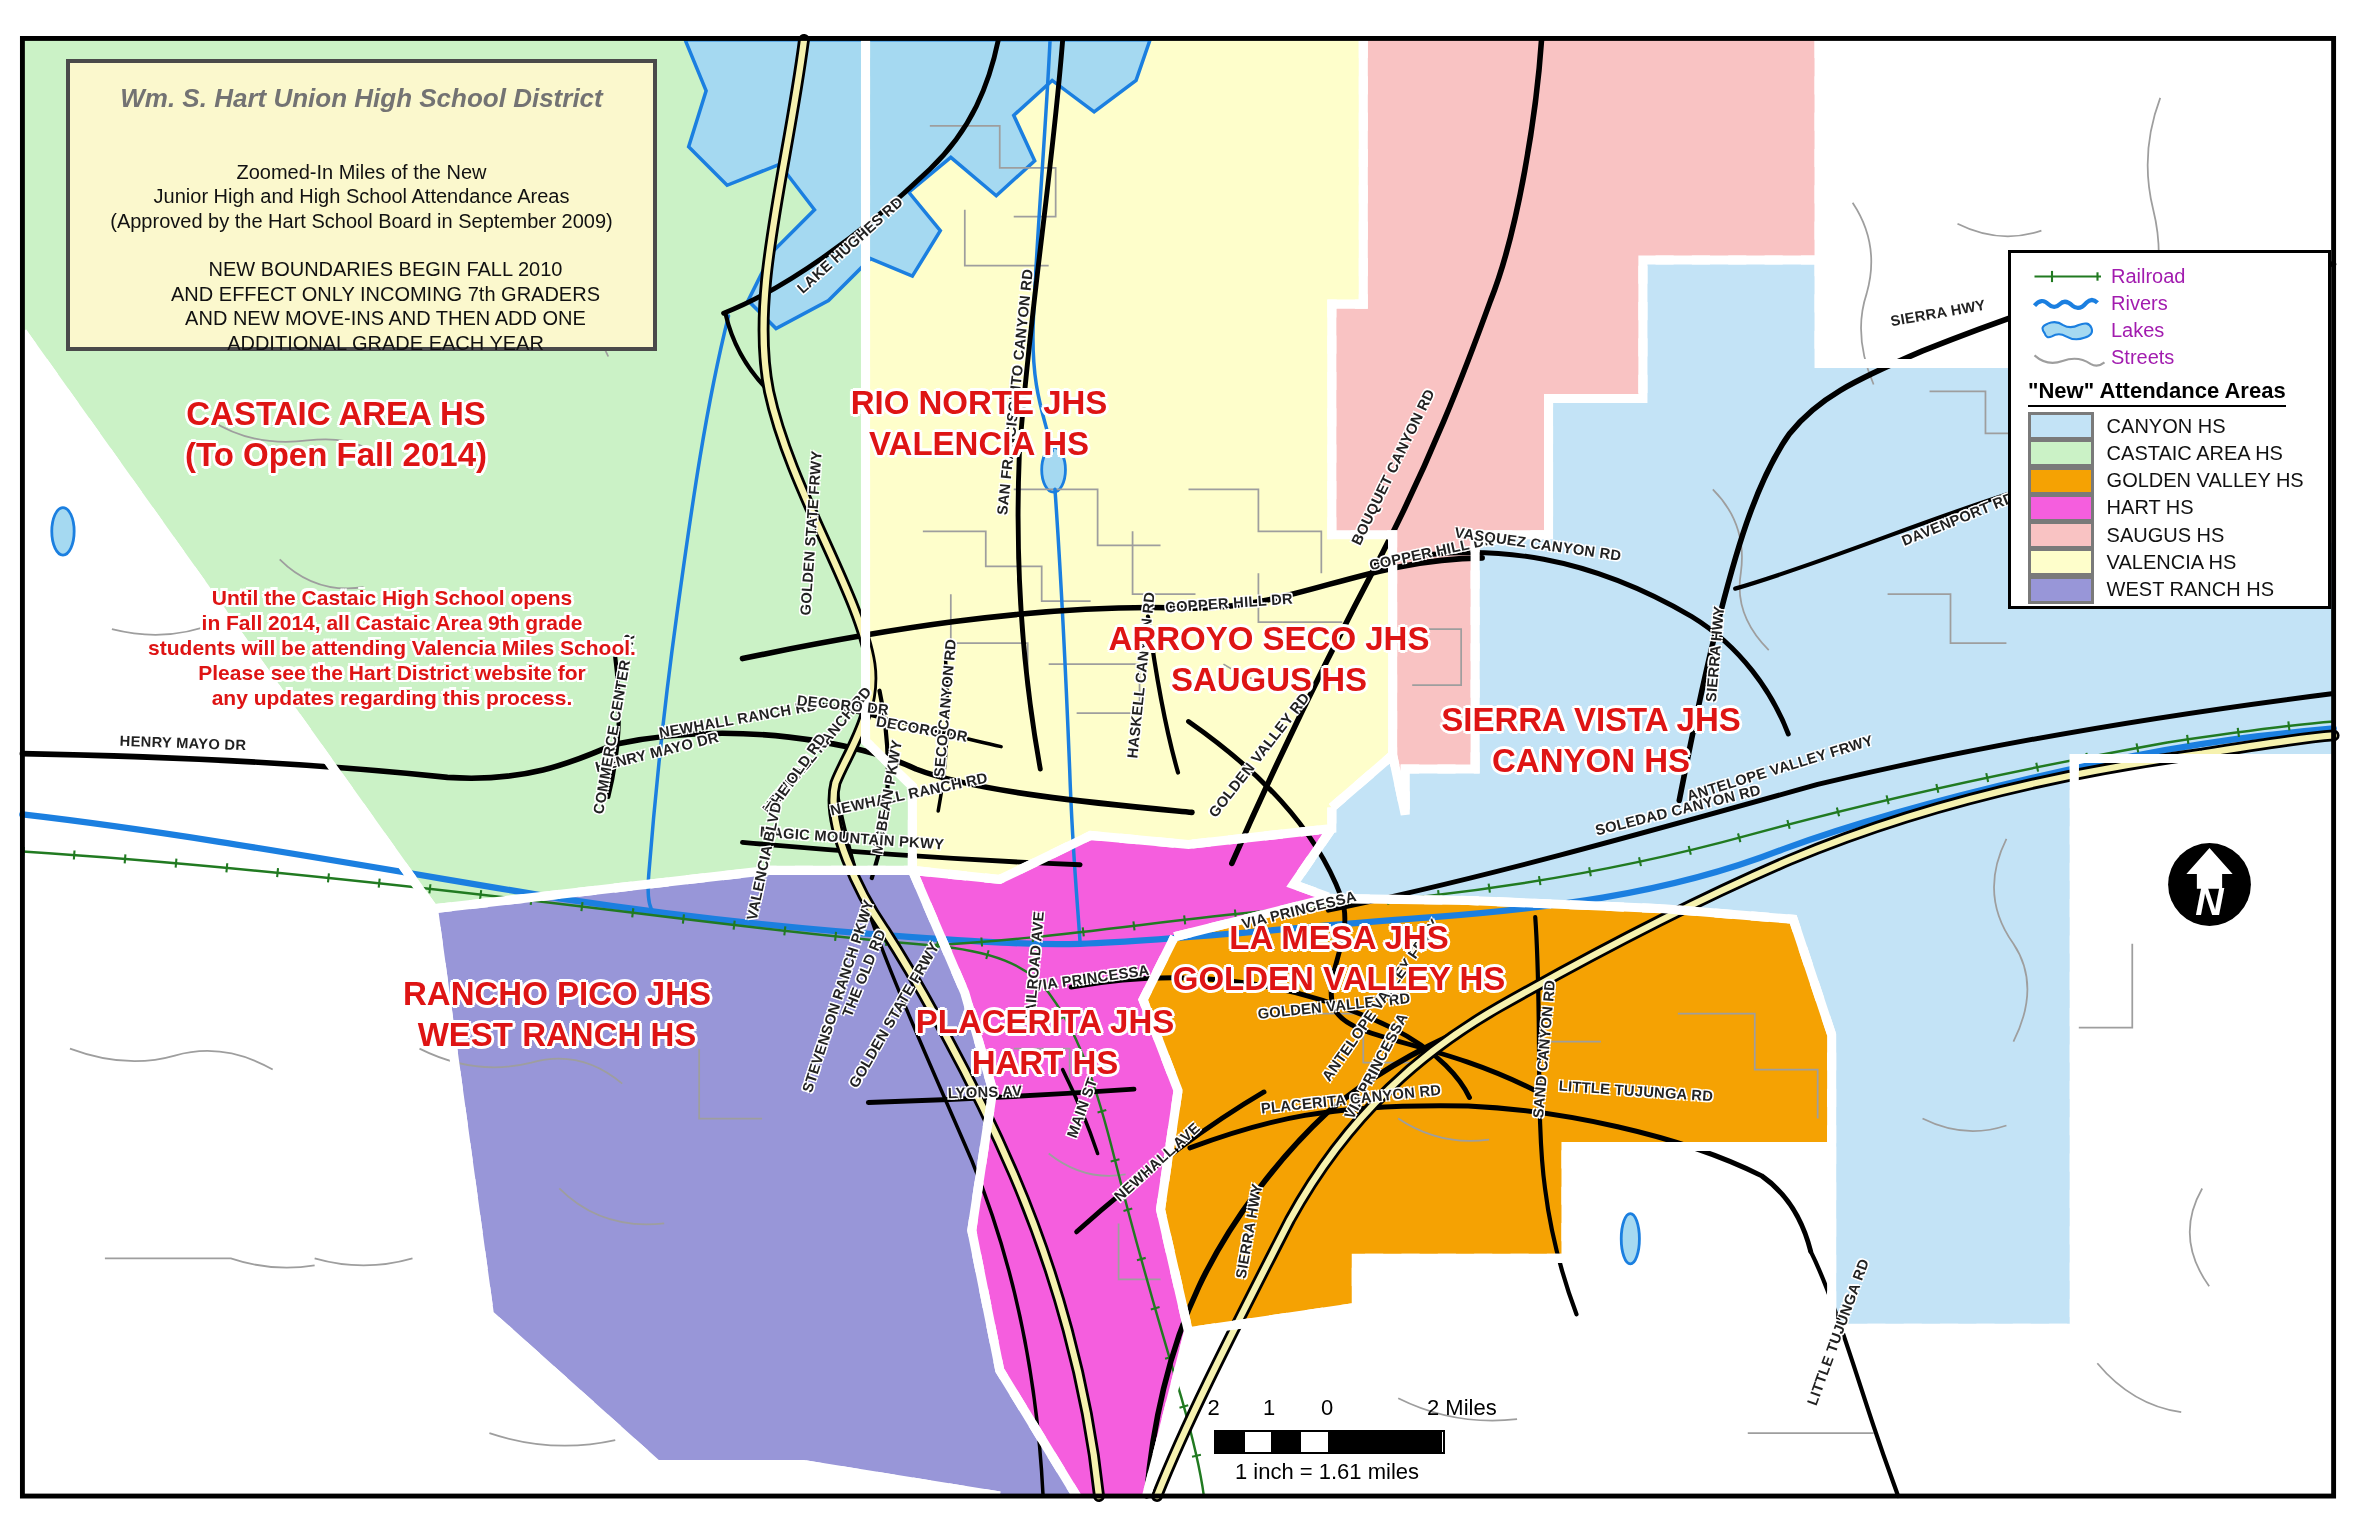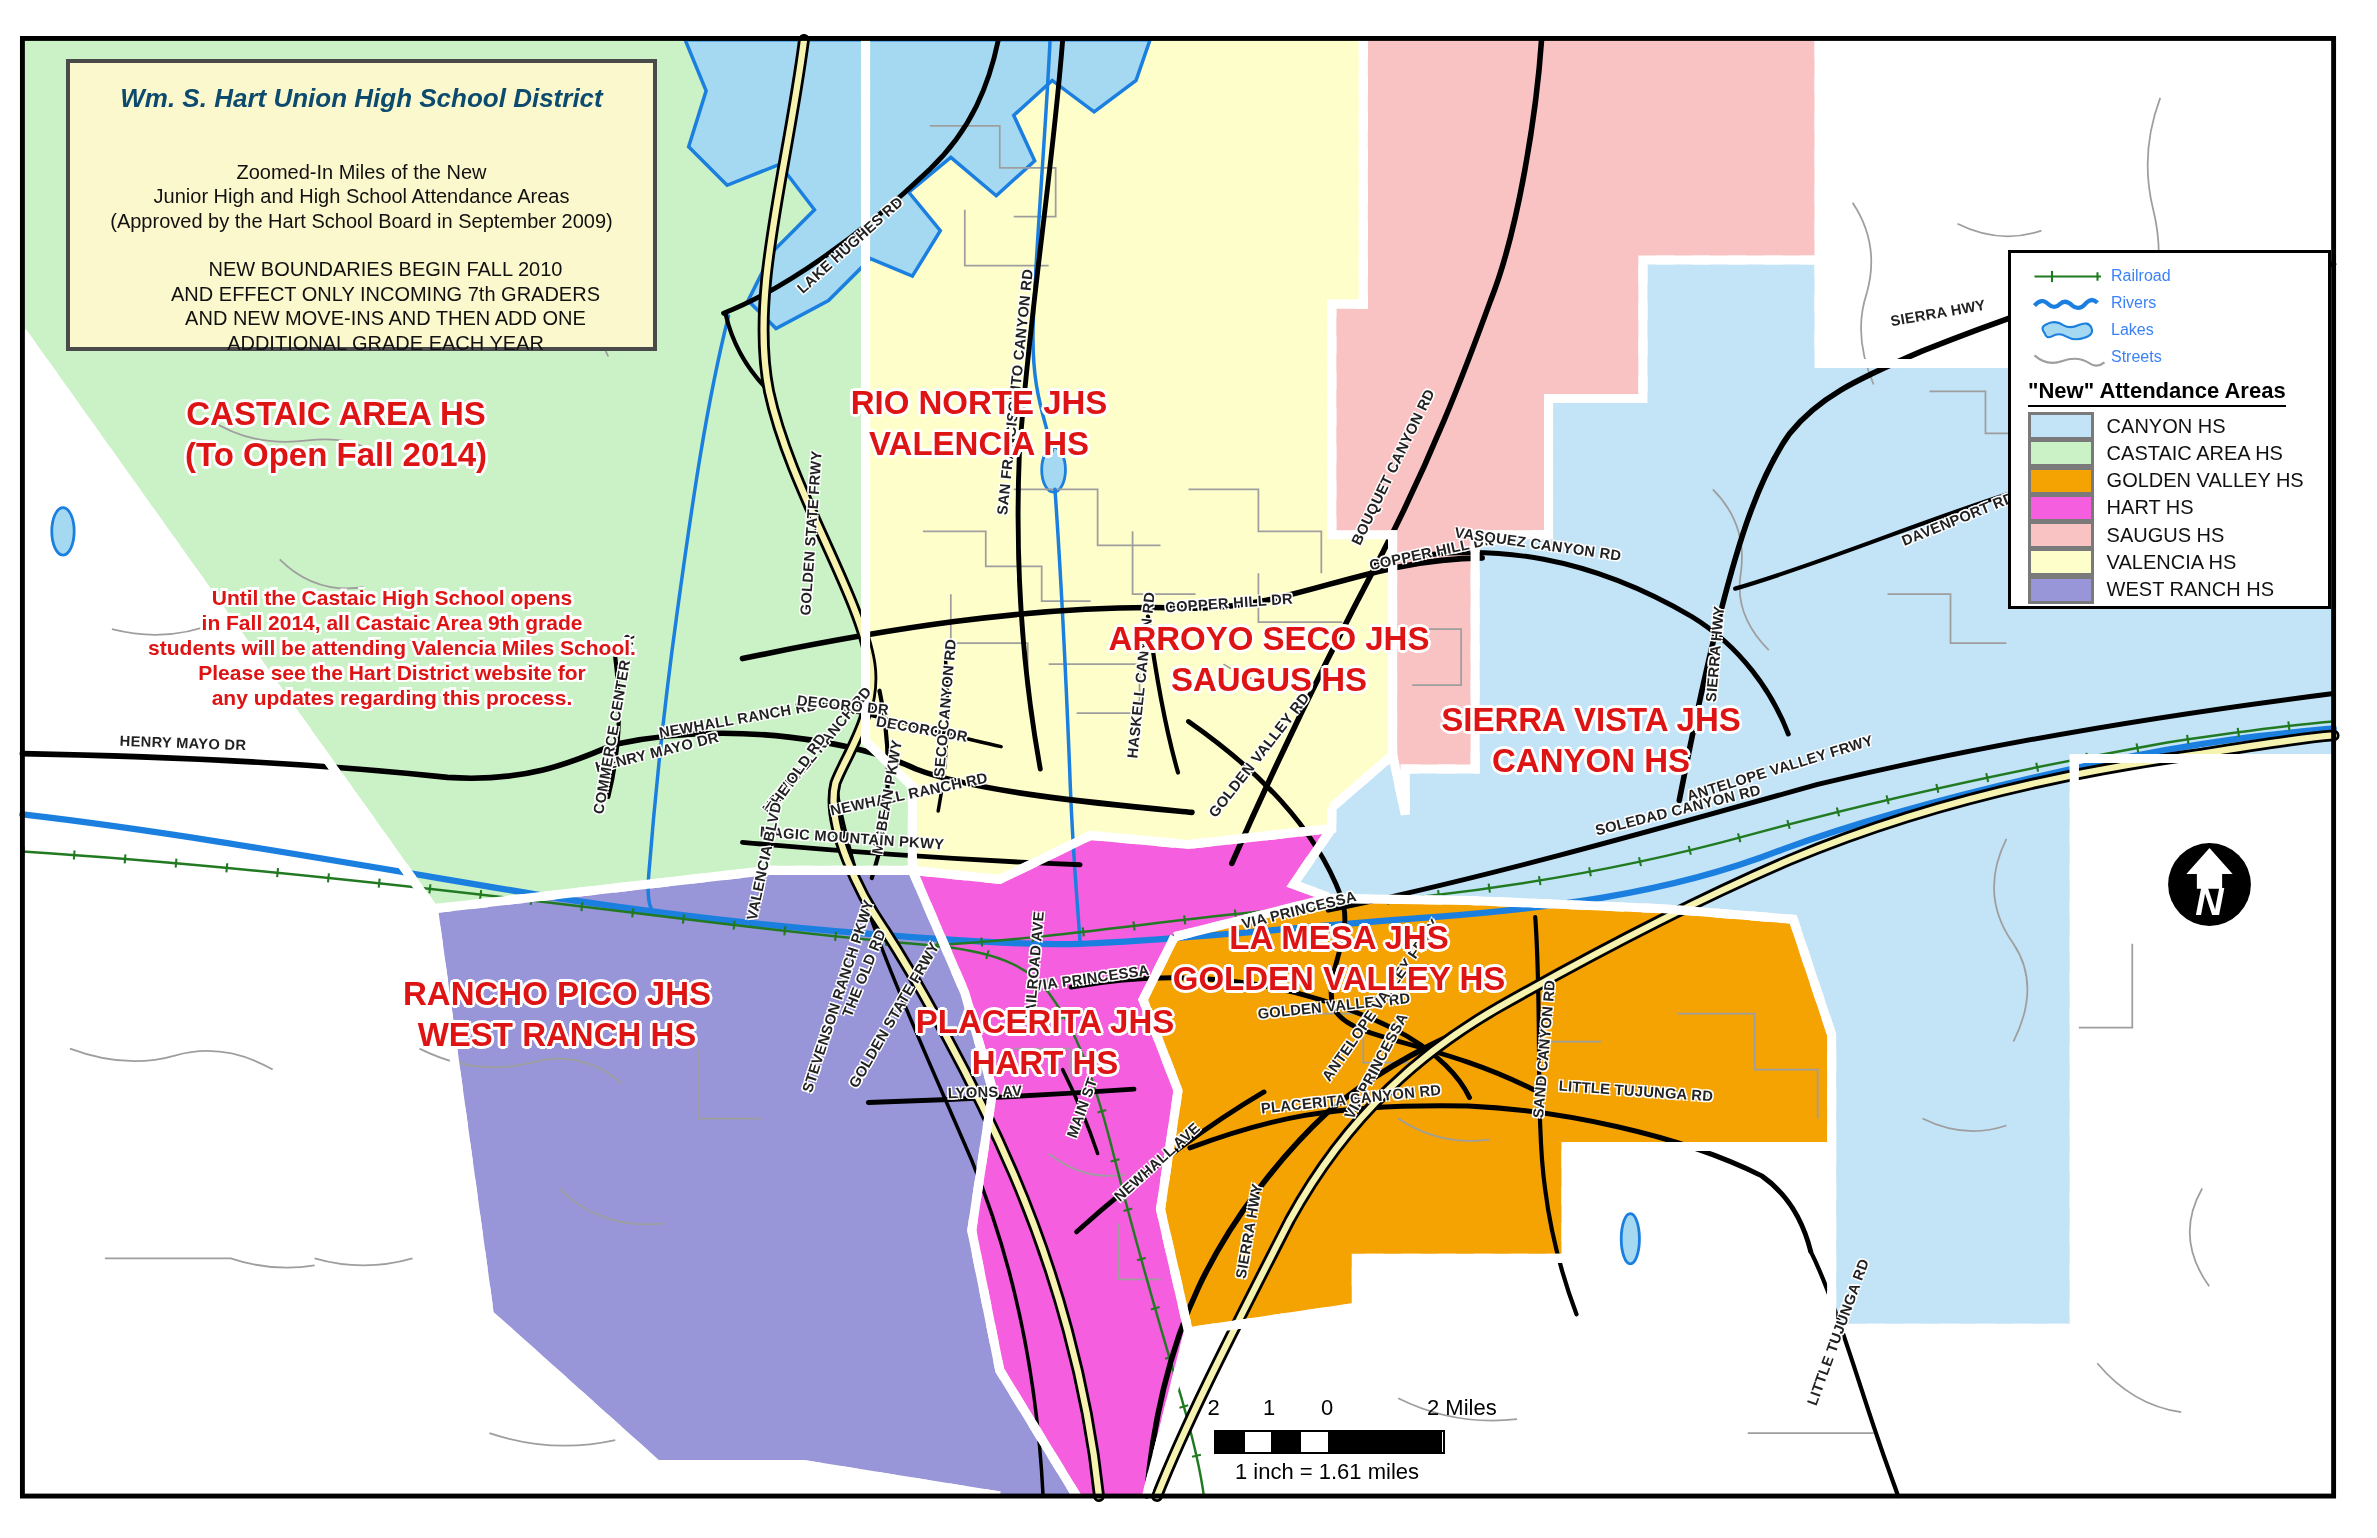"Wm. S. Hart Union High" #title-box .tb-title { color: #0c4a6e -> #737373 }
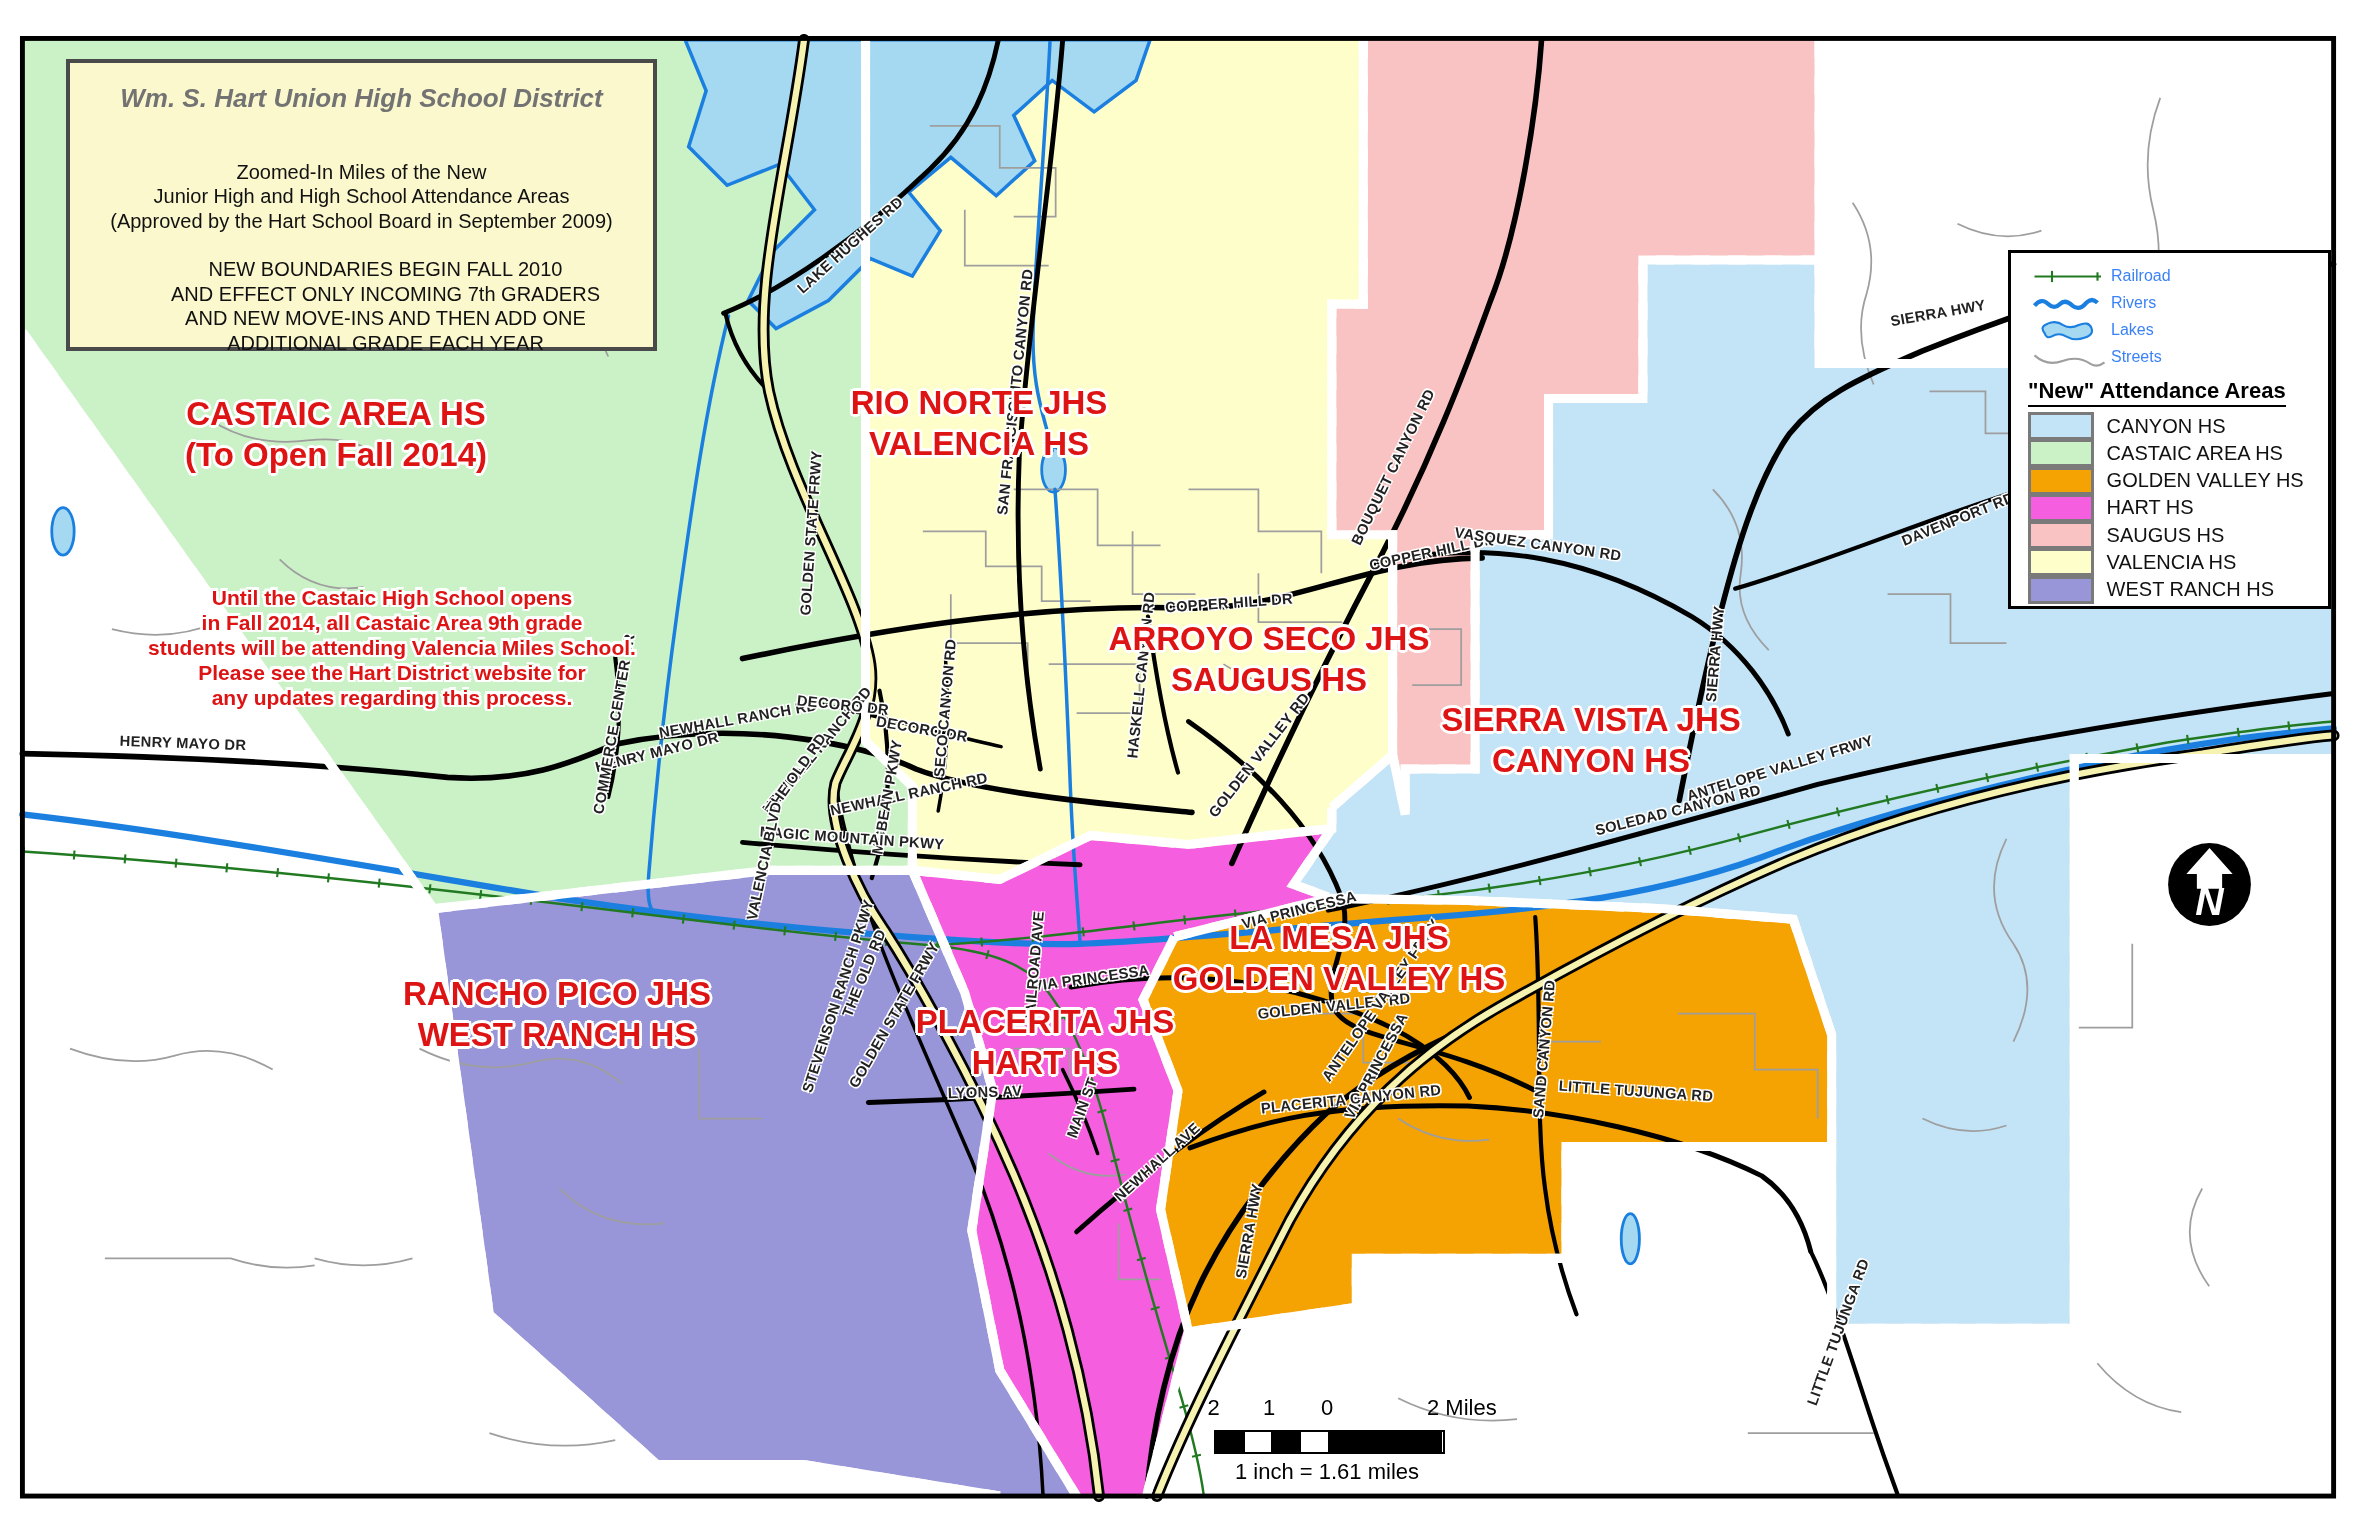"Railroad" .lg-line-row span { color: #3b82f6 -> #a21caf; font-size: 16px -> 20px }
